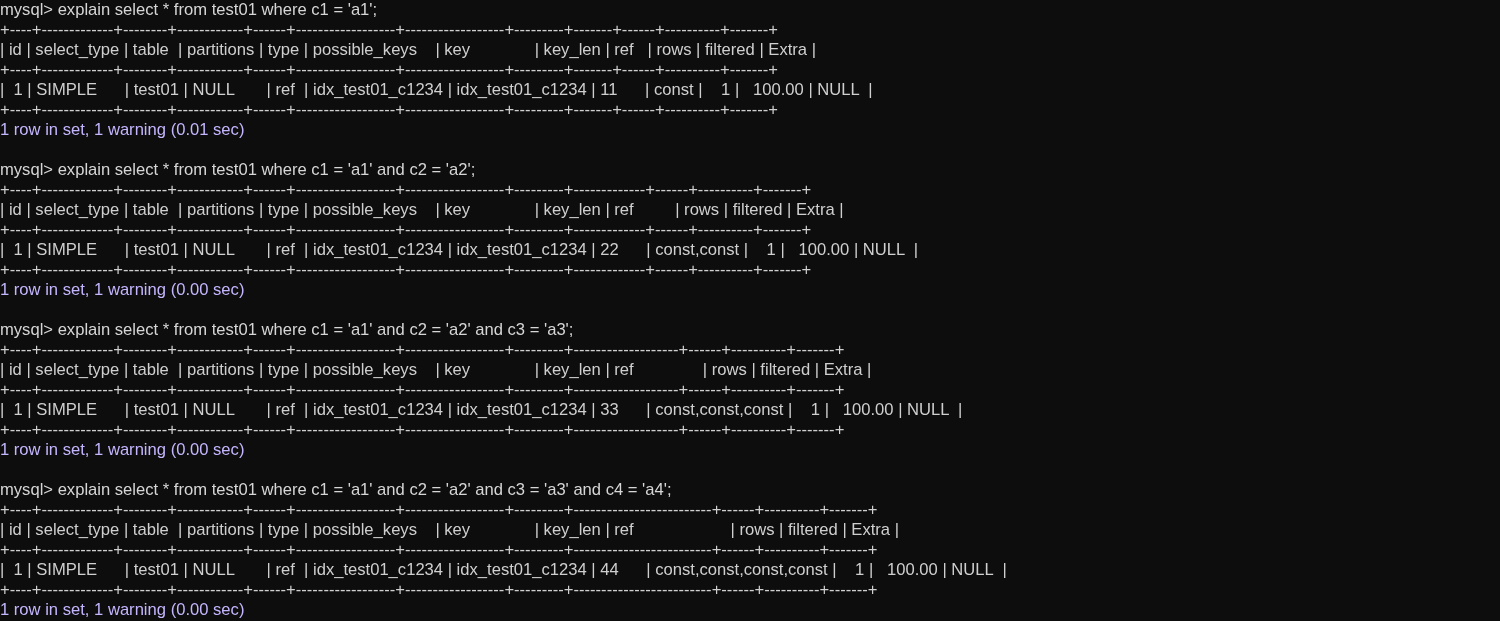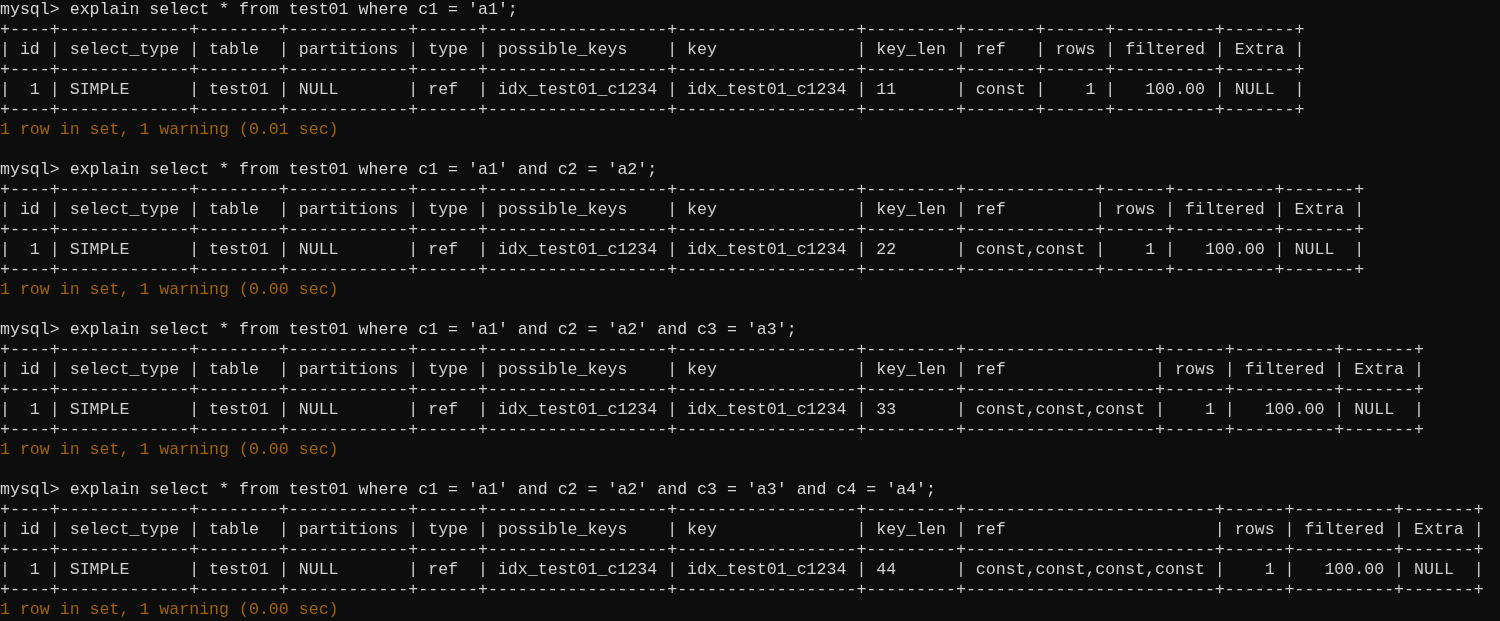"mysql> explain select * from" #terminal { font-family: Liberation Mono, monospace -> Liberation Sans, sans-serif }
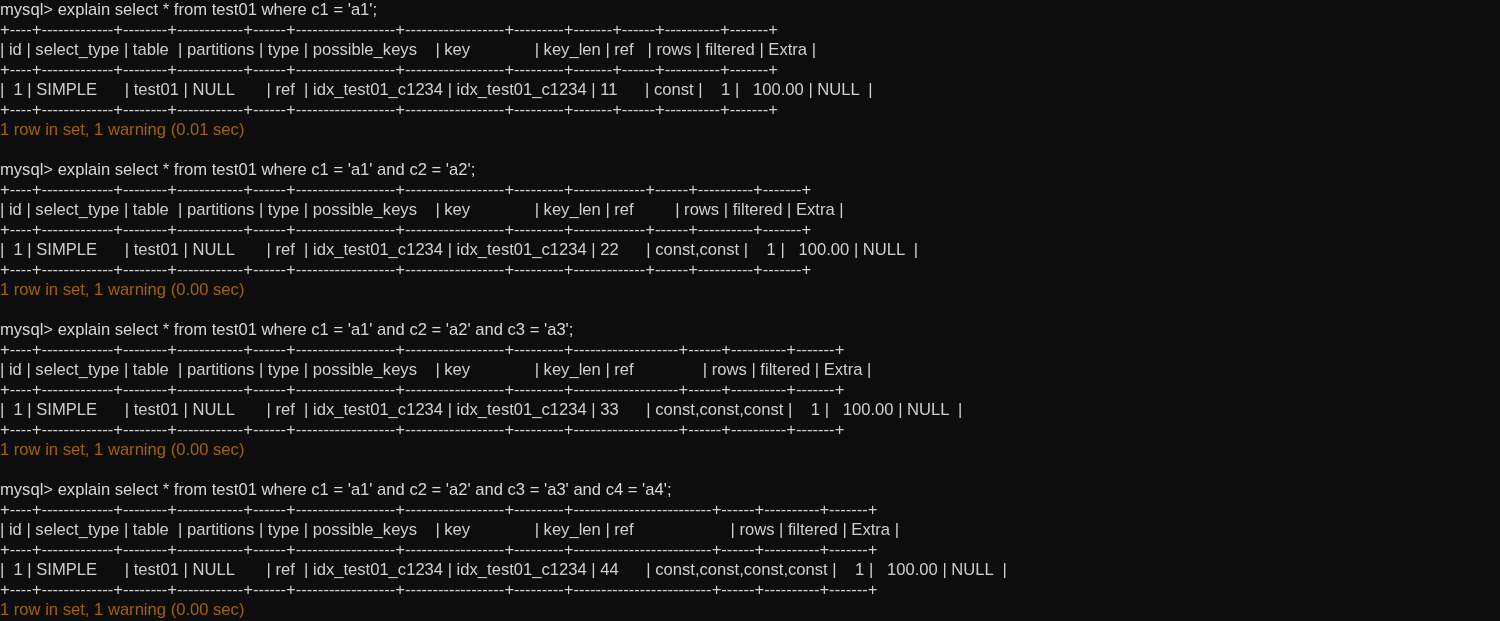"1 row in set, 1" .status-line { color: #a16207 -> #c4b5fd }
